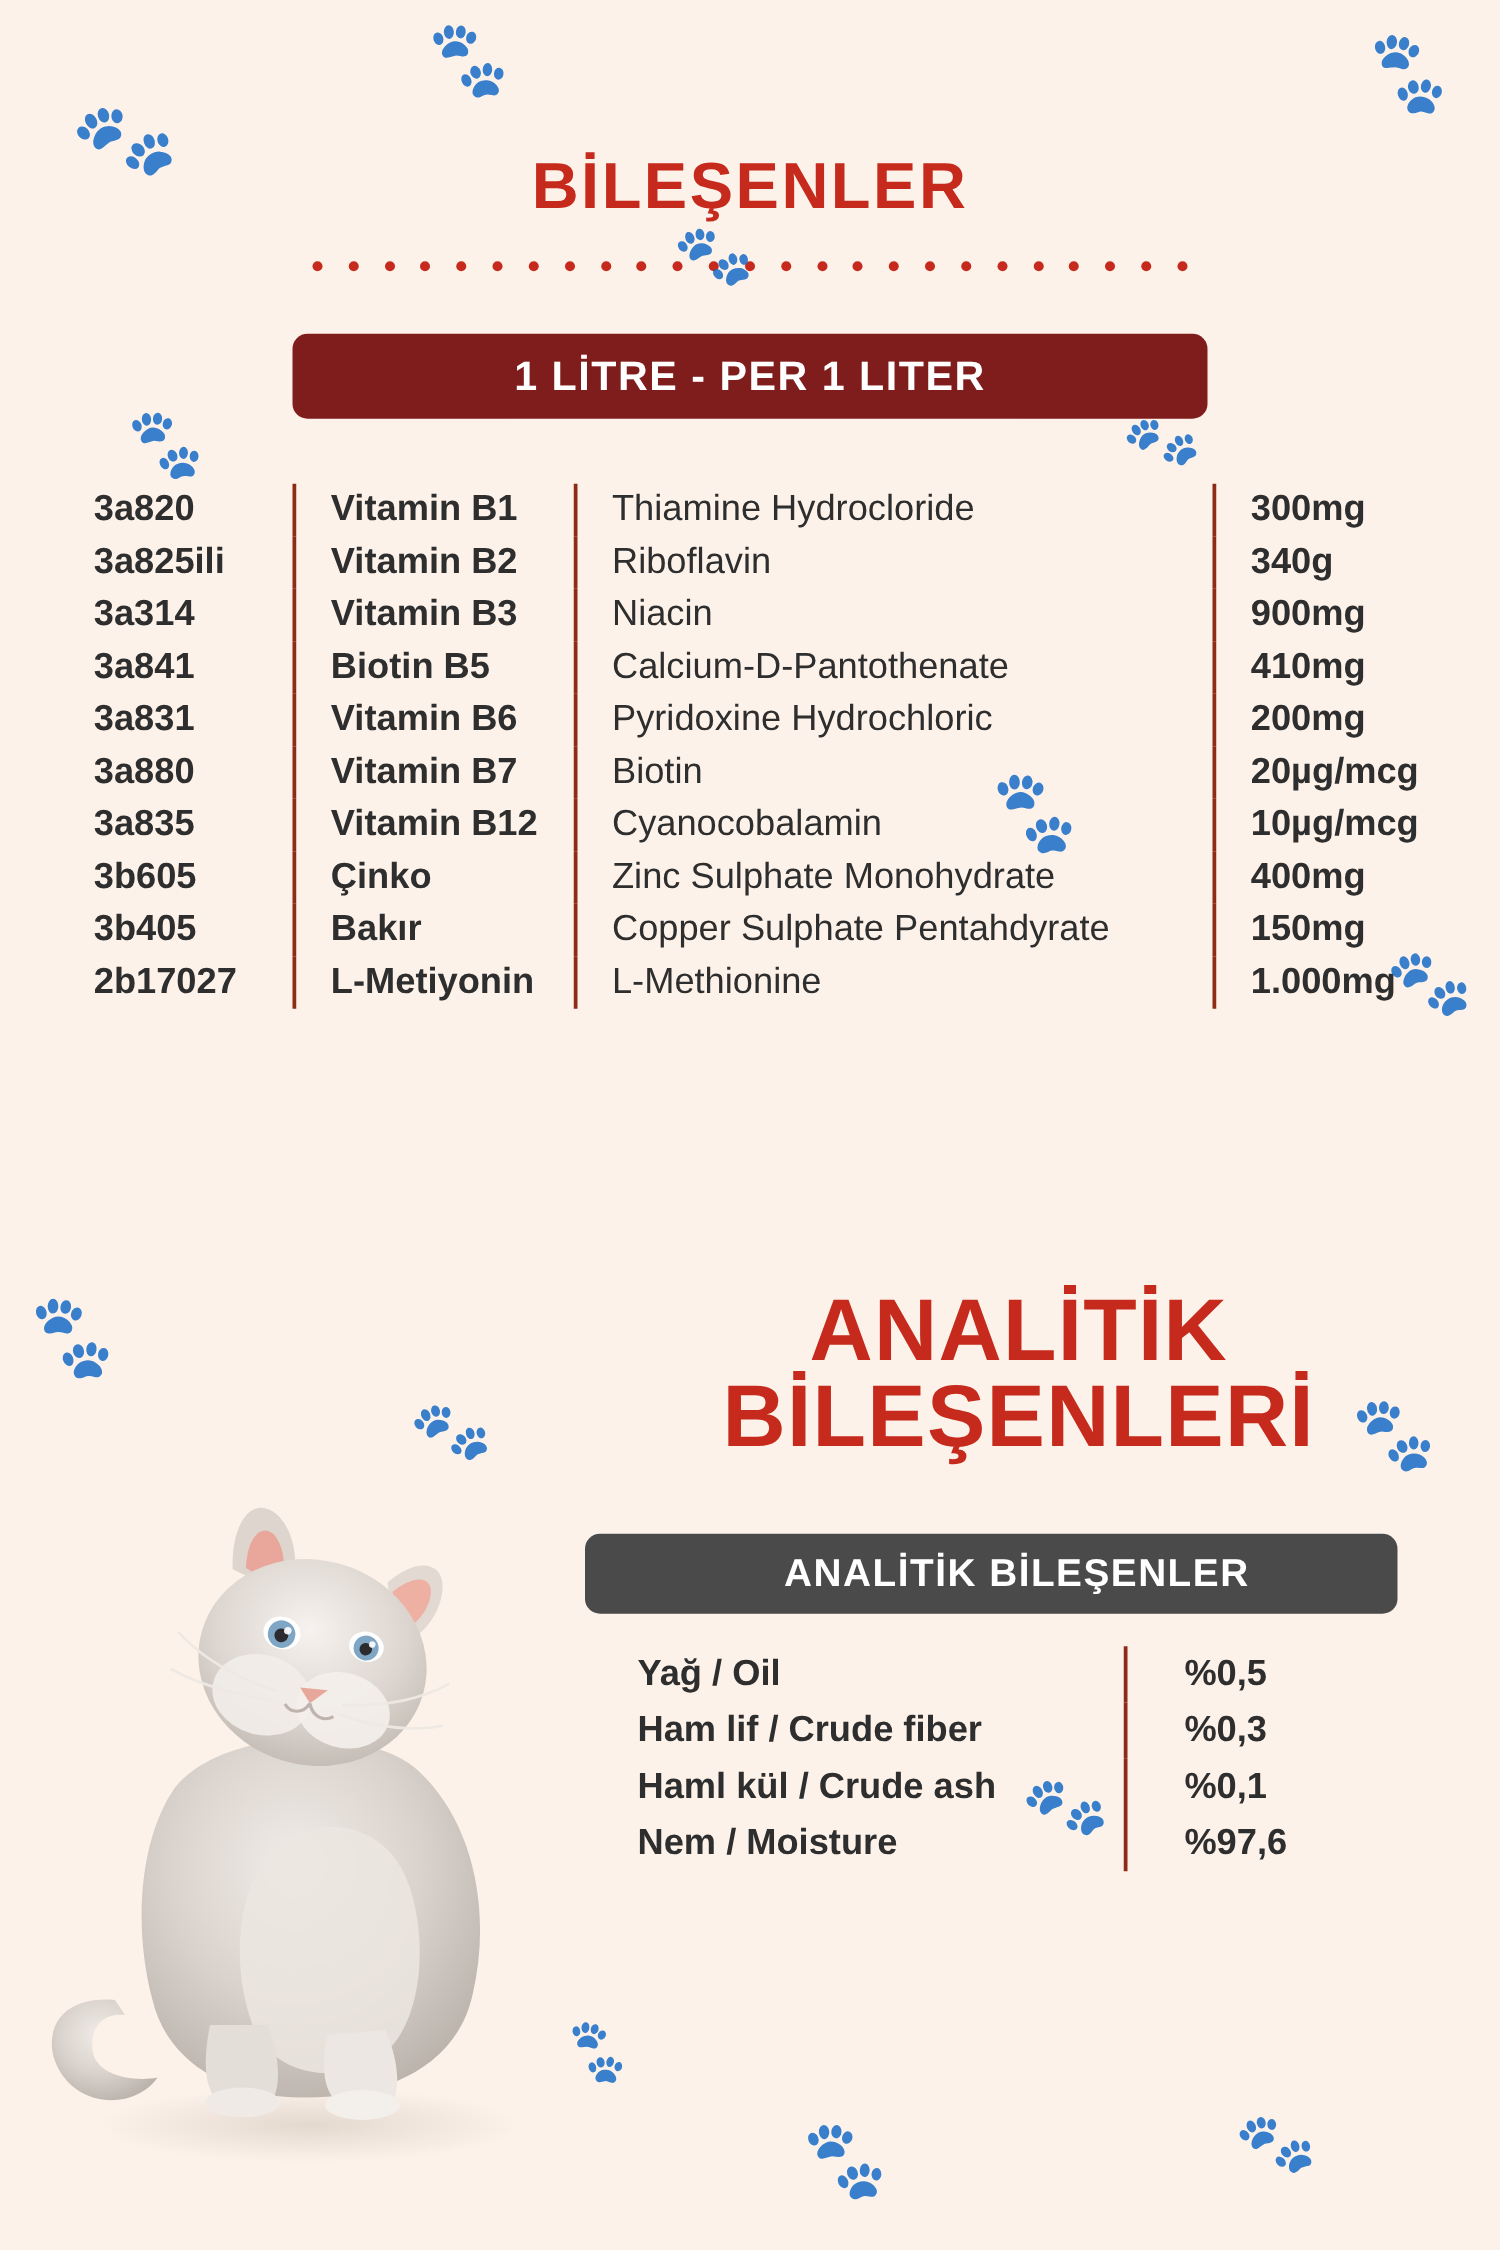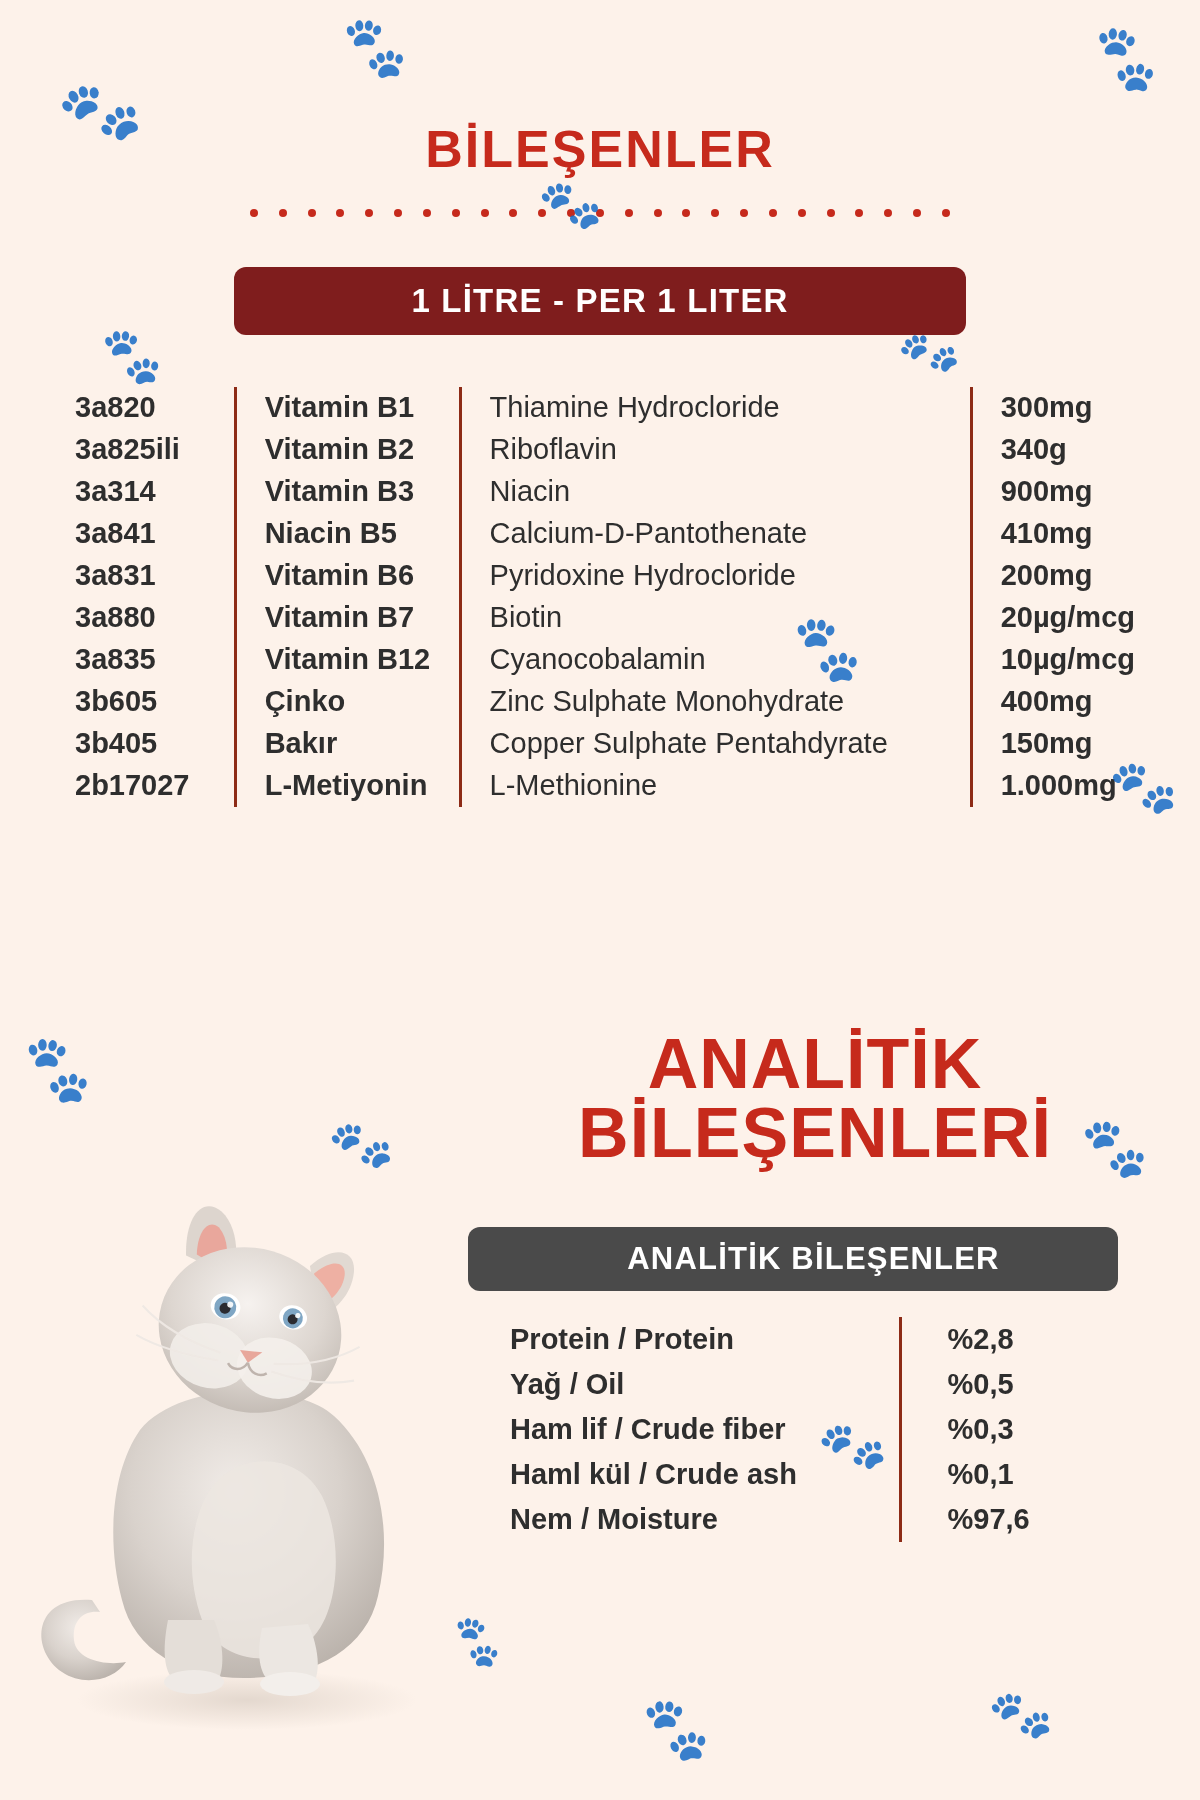"Niacin B5" td.c-vit { text: Niacin -> Biotin }
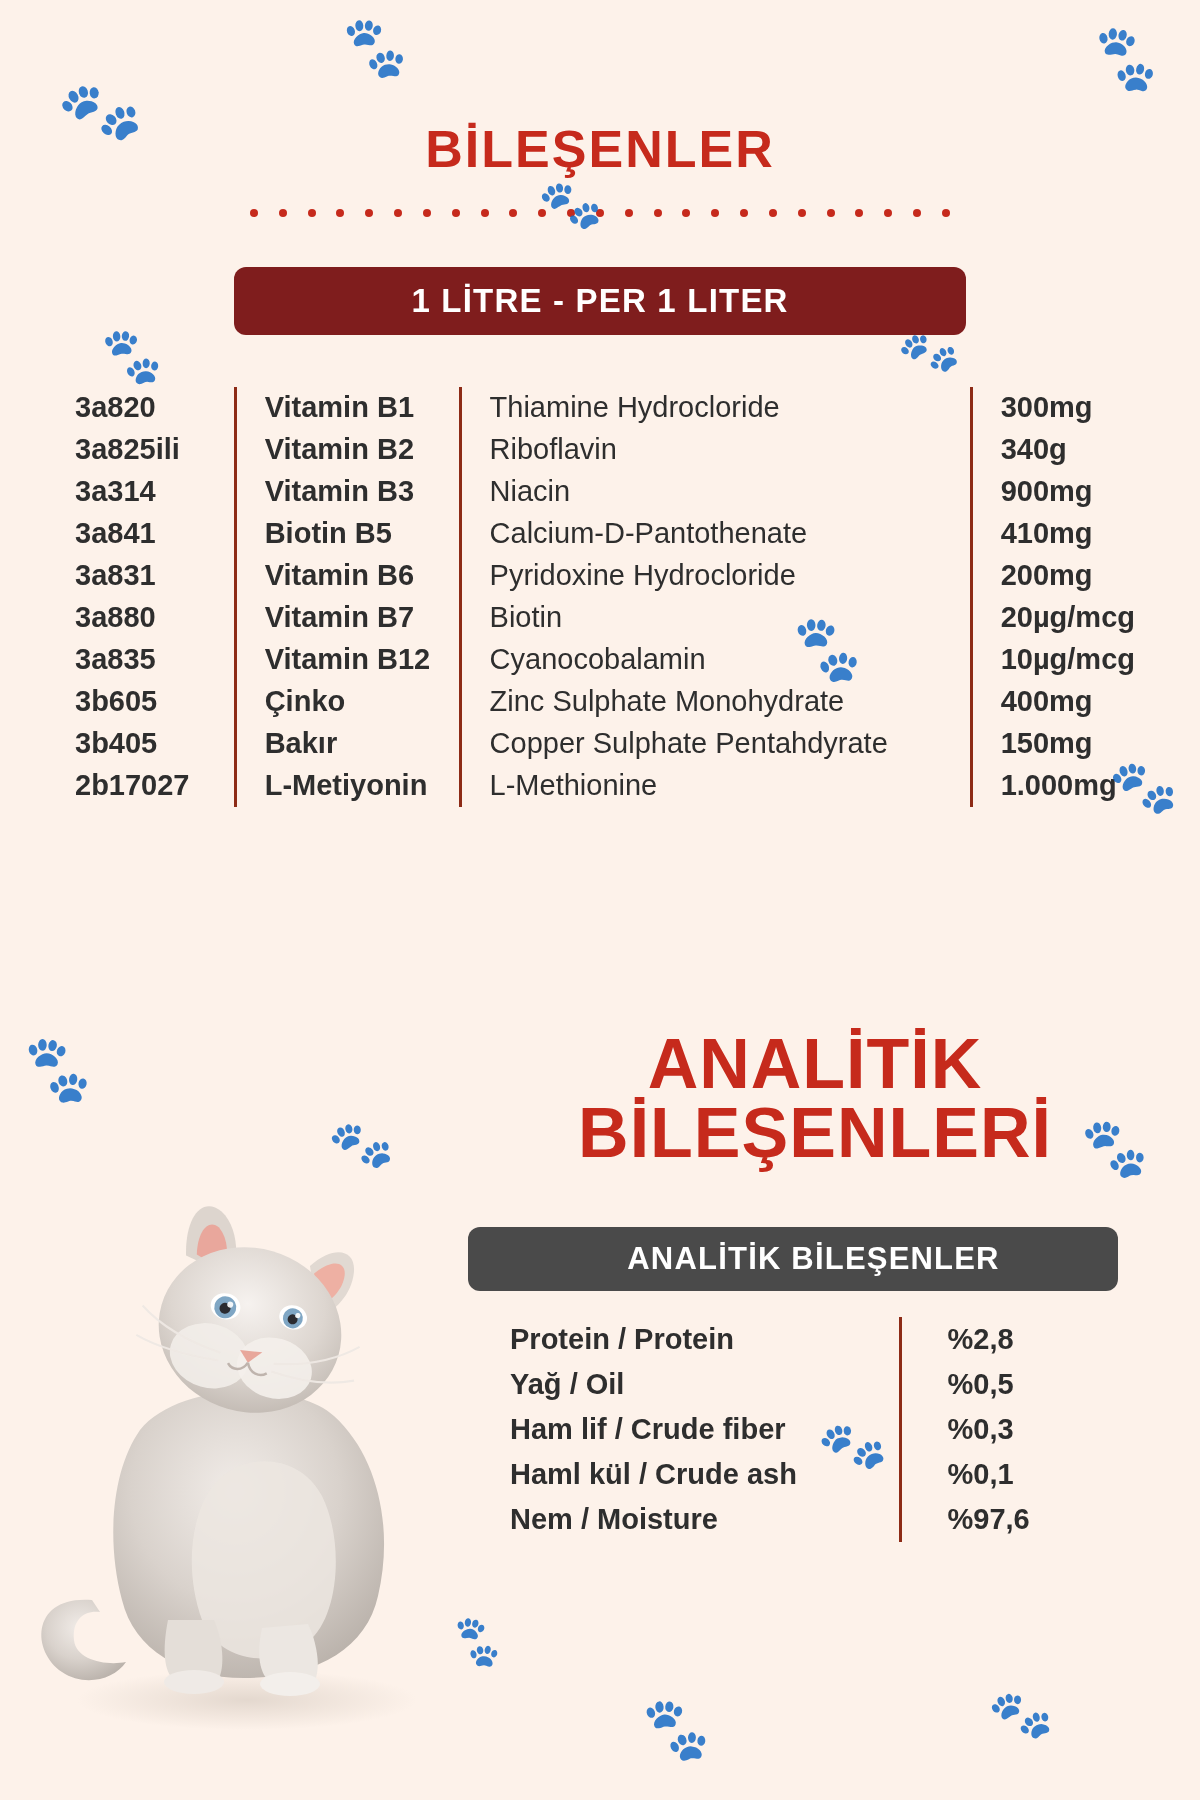"Pyridoxine Hydrocloride" td.c-desc { text: Hydrocloride -> Hydrochloric }
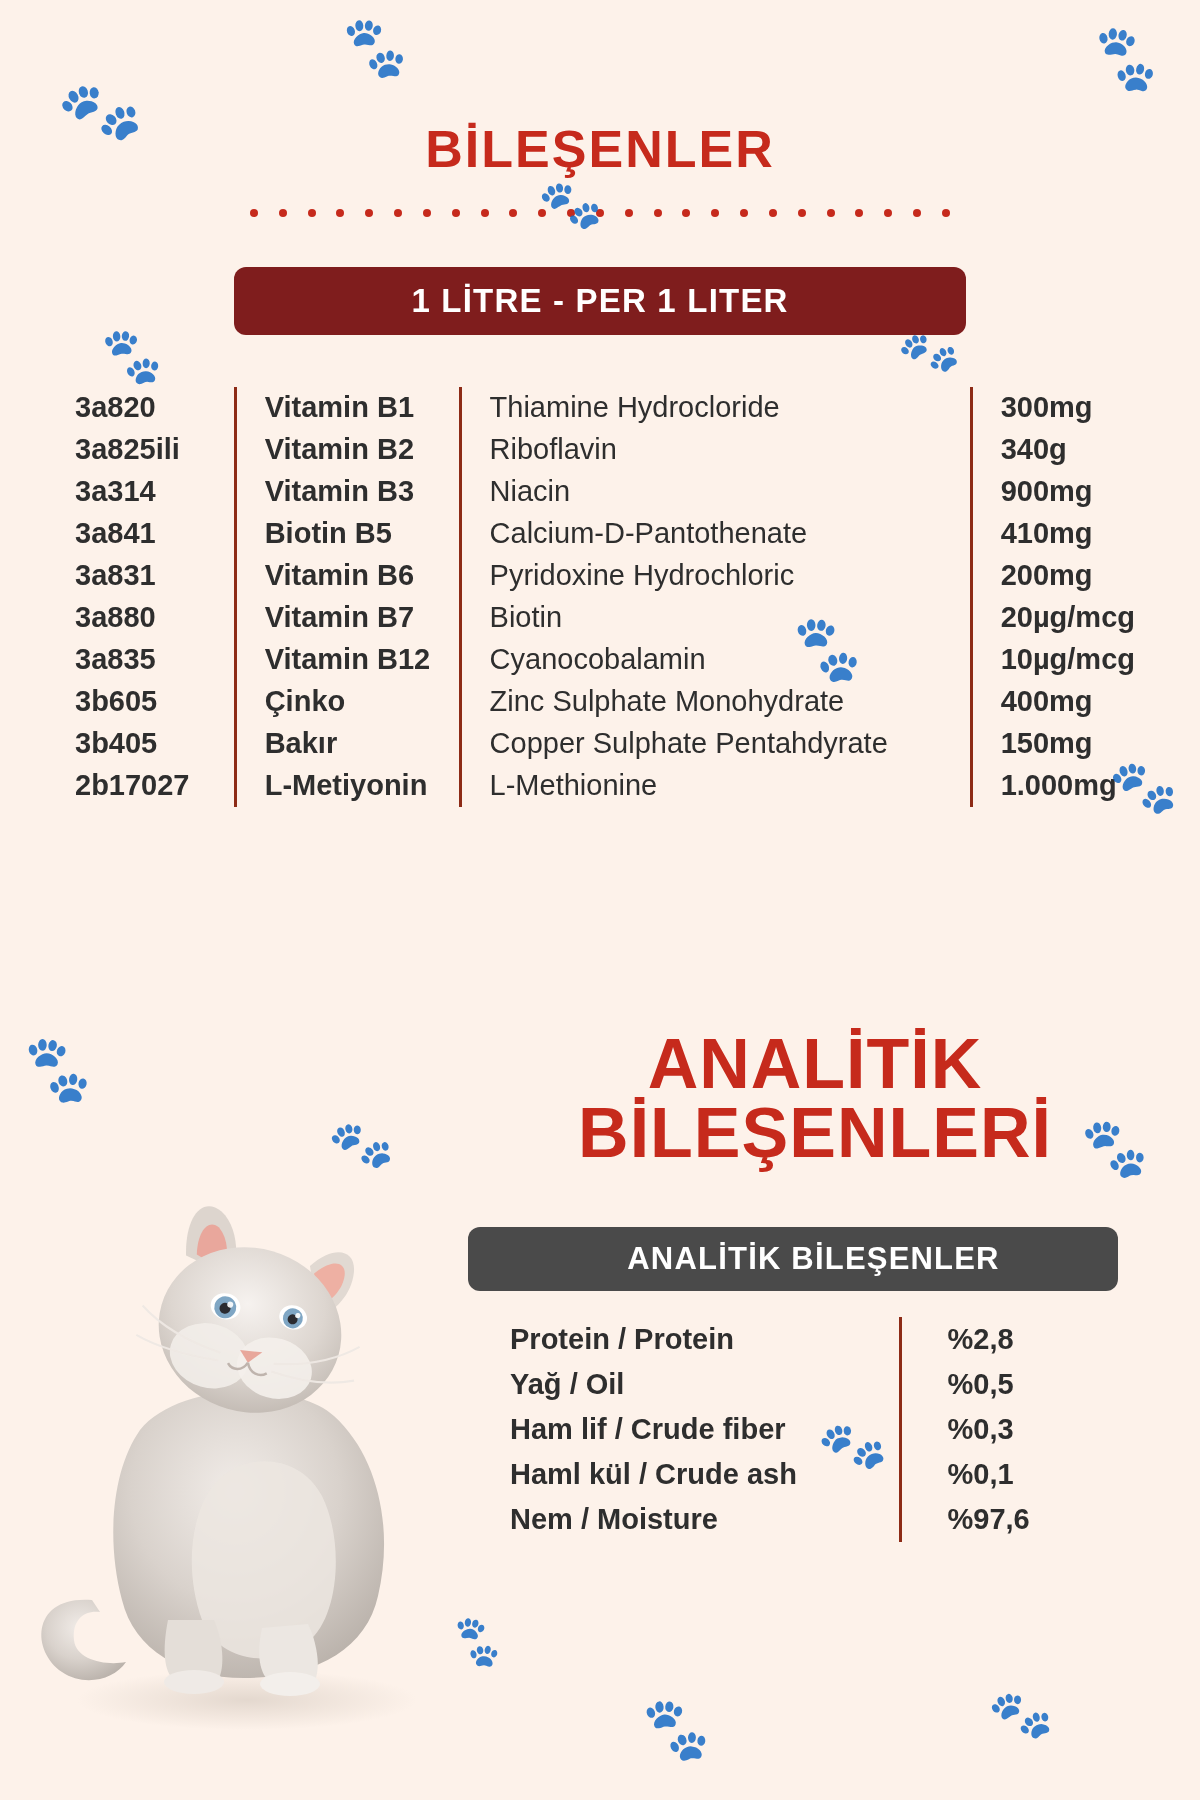"Protein / Protein" tr { html: <tr> <td>Protein / Protein</td> <td>%2,8</td> </tr> -> none }
